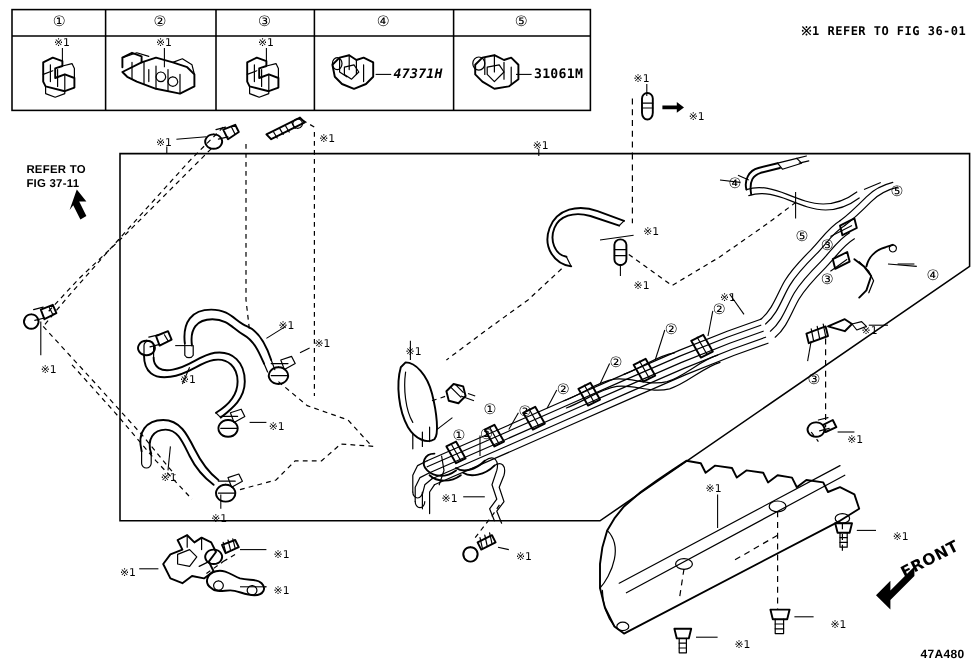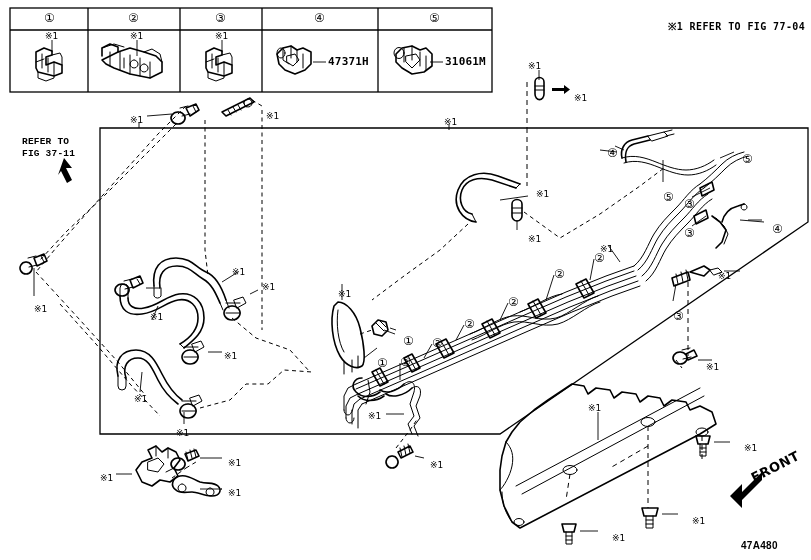"※1 REFER TO FIG 77-04" div.lbl { text: 77-04 -> 36-01 }
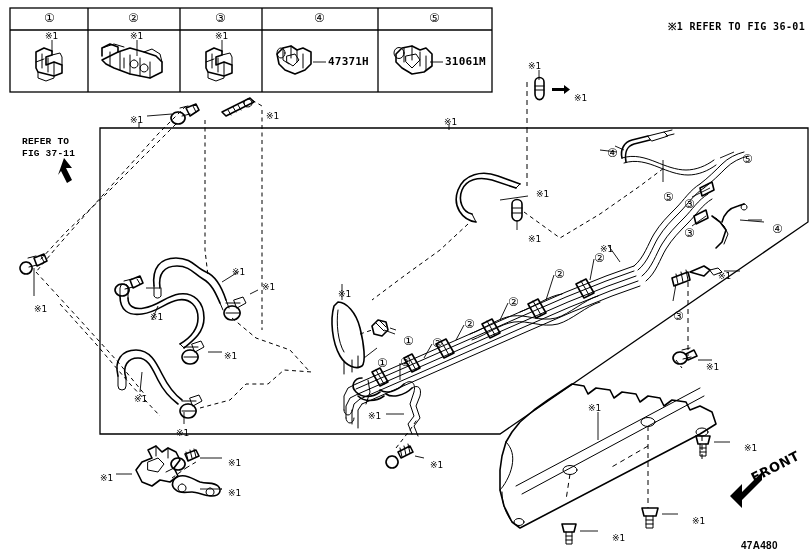"47371H" div.lbl { font-style: none -> italic }
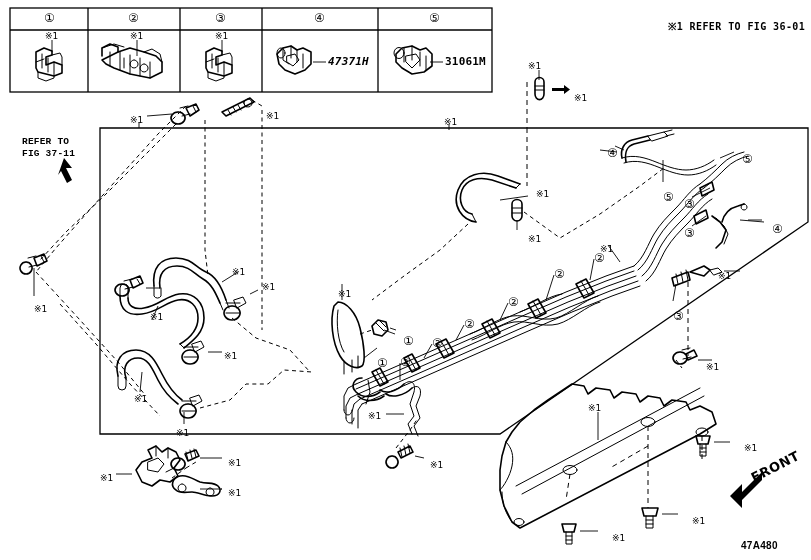"REFER TO" .refblk { font-family: Liberation Mono, monospace -> Liberation Sans, sans-serif }
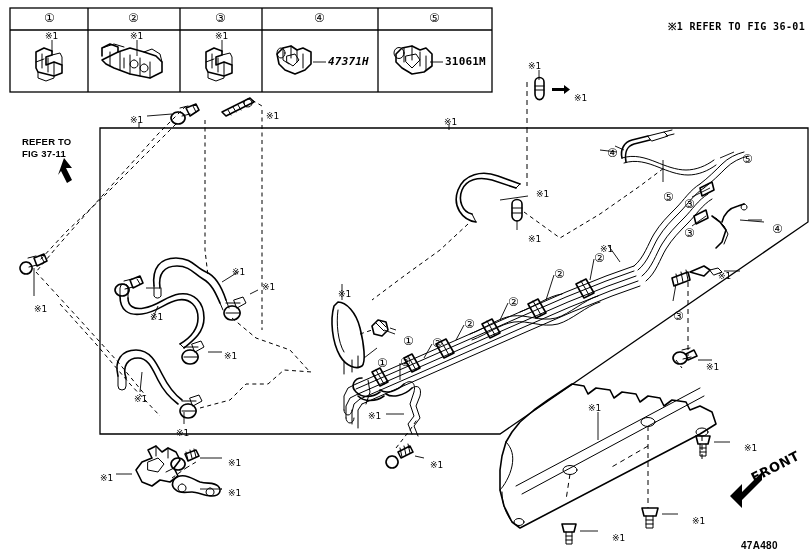"47A480" div.lbl { left: 741px -> 767px }
